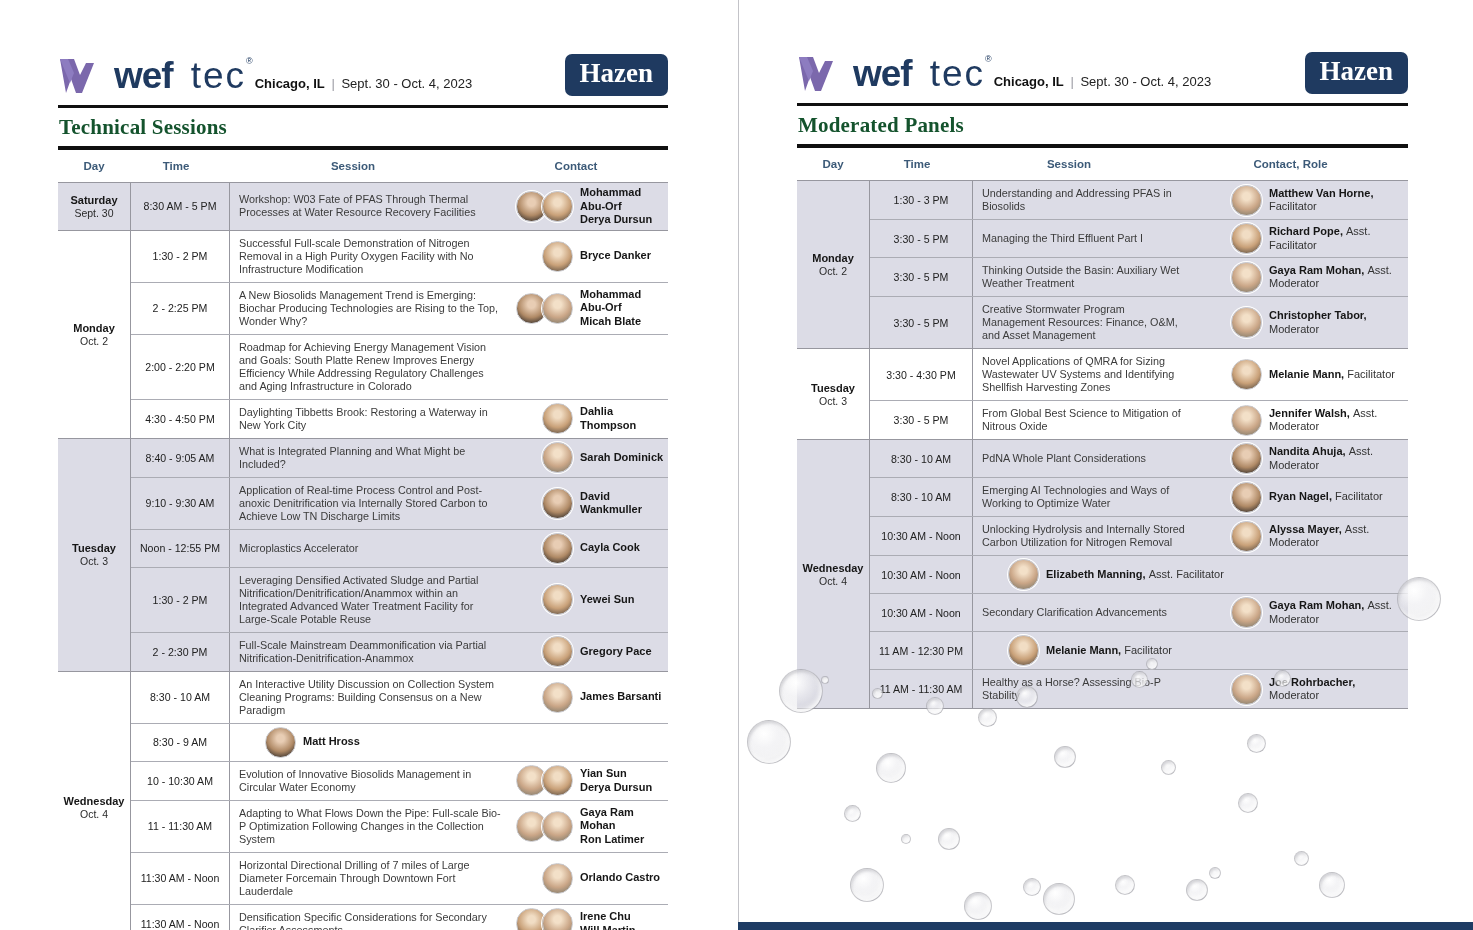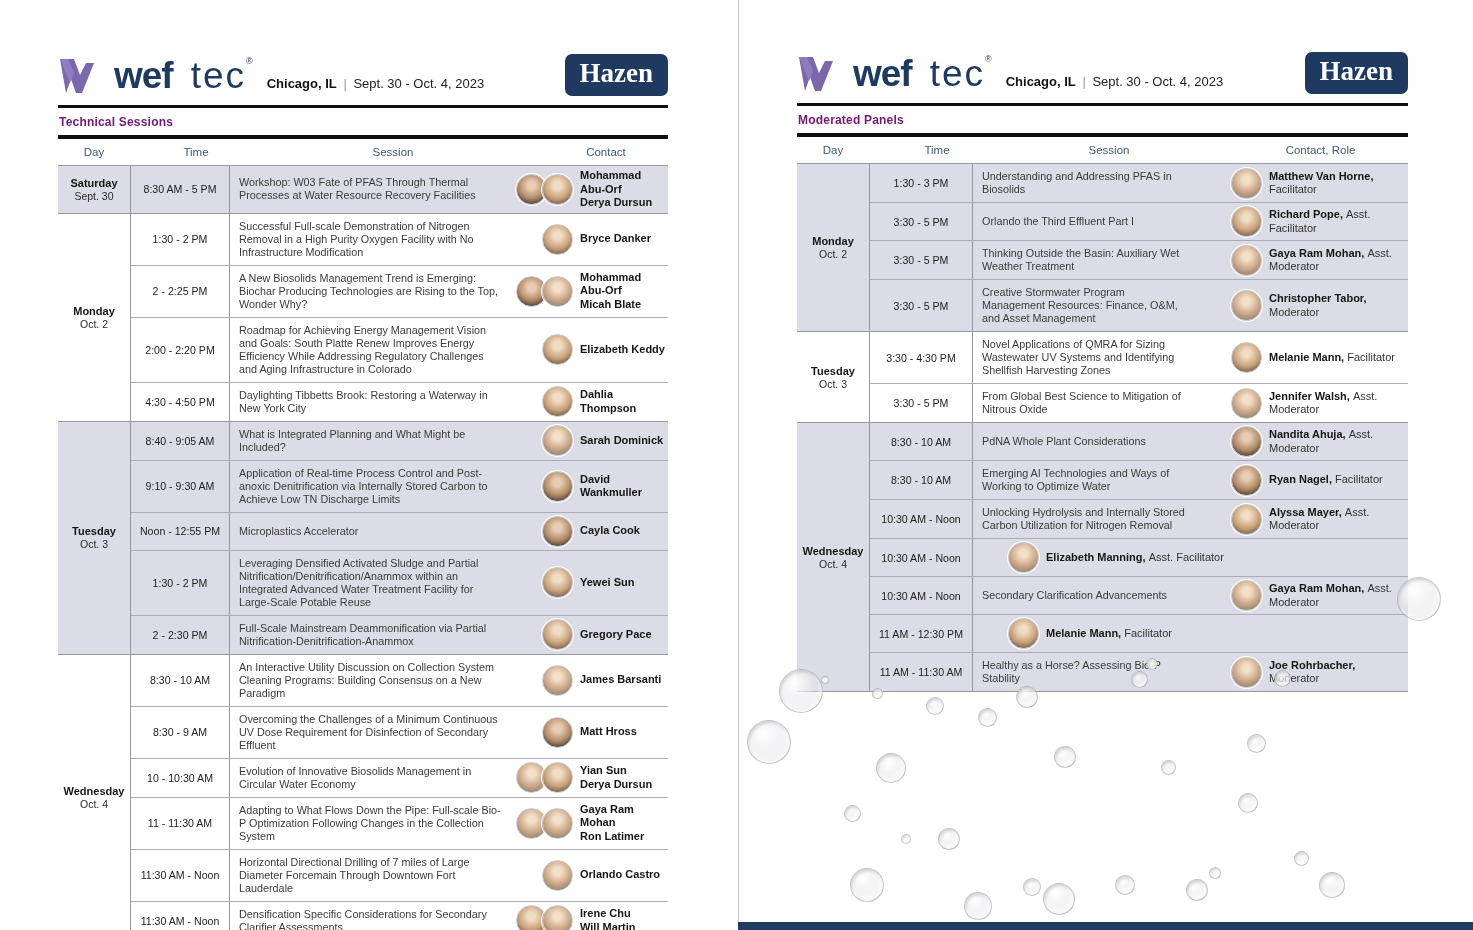"Chicago, IL | Sept. 30" .loc-date { margin-left: 12px -> none }
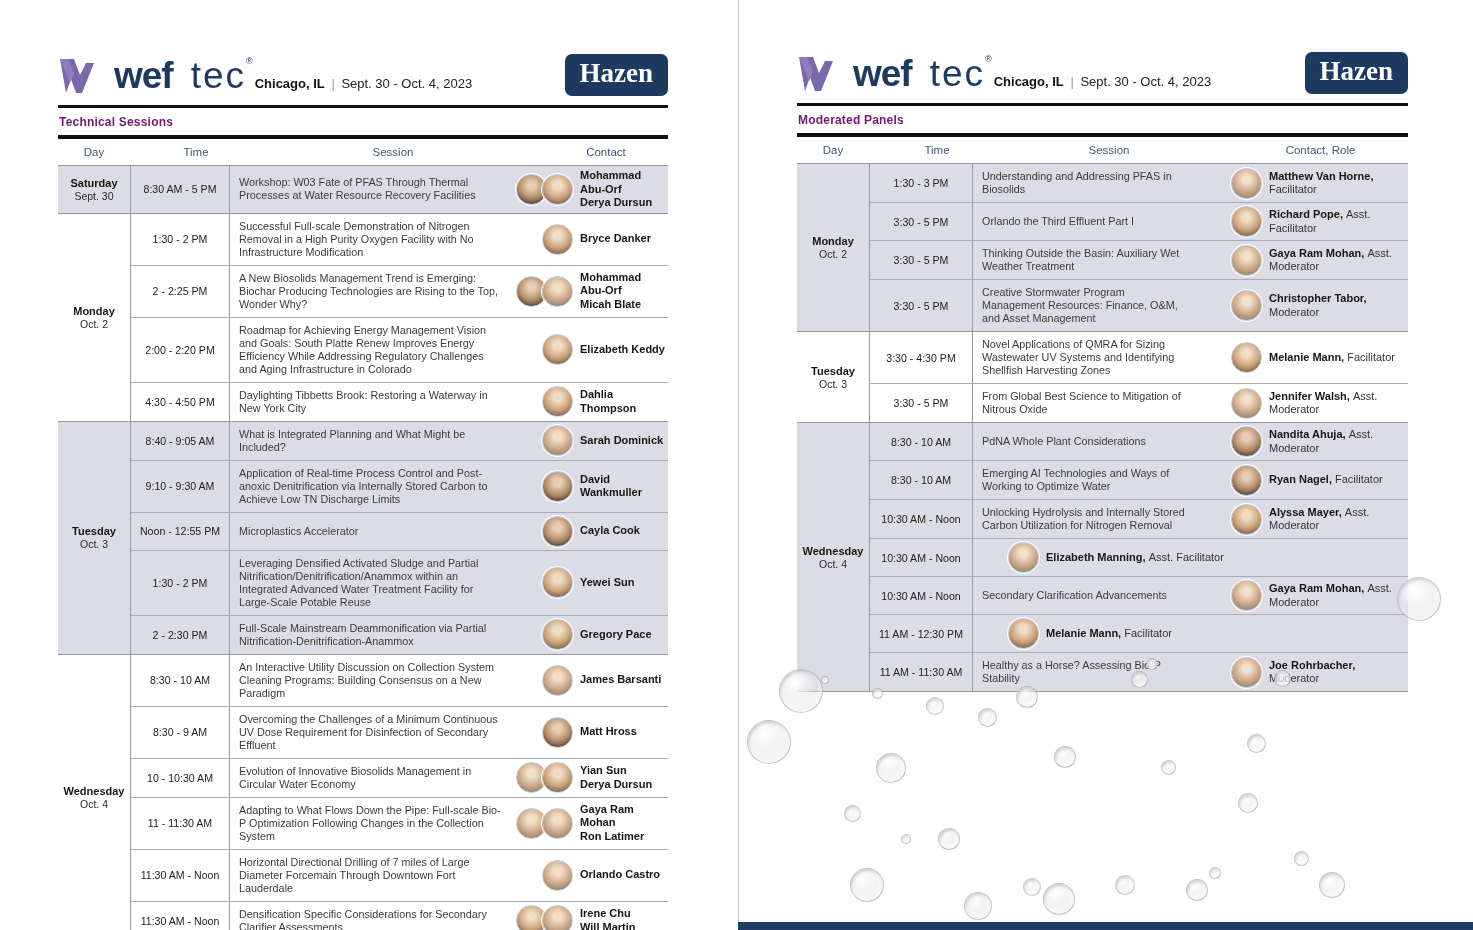"Technical Sessions" .page-title { color: #701a75 -> #14532d; font-family: Liberation Sans, sans-serif -> Liberation Serif, serif; font-size: 12px -> 21px }
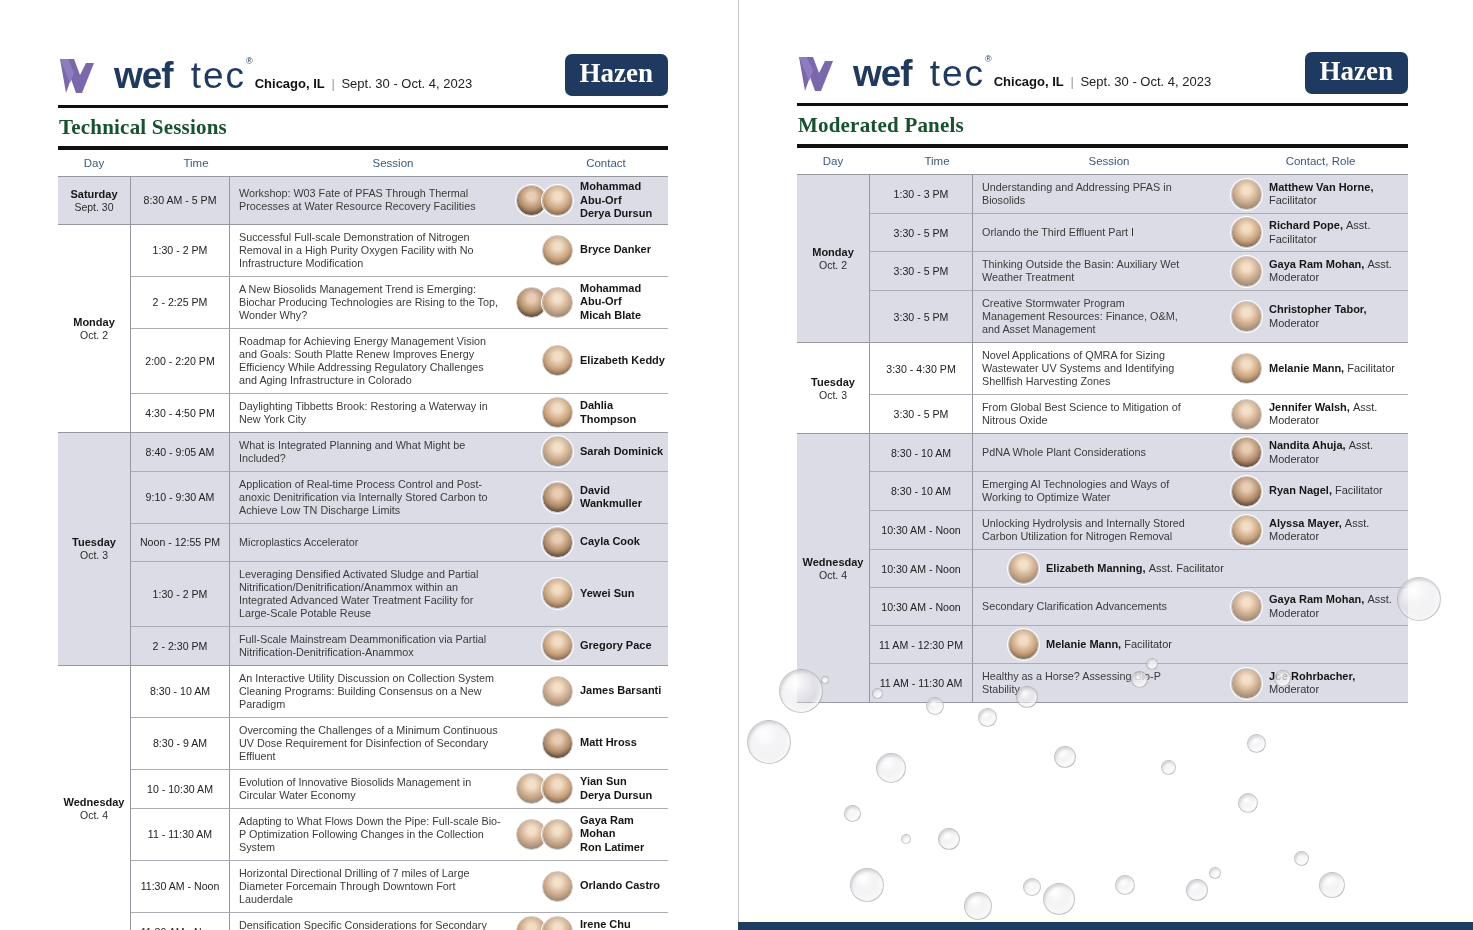"Day" .thead { font-weight: normal -> bold; gap: 20px -> none; height: 26px -> 32px }
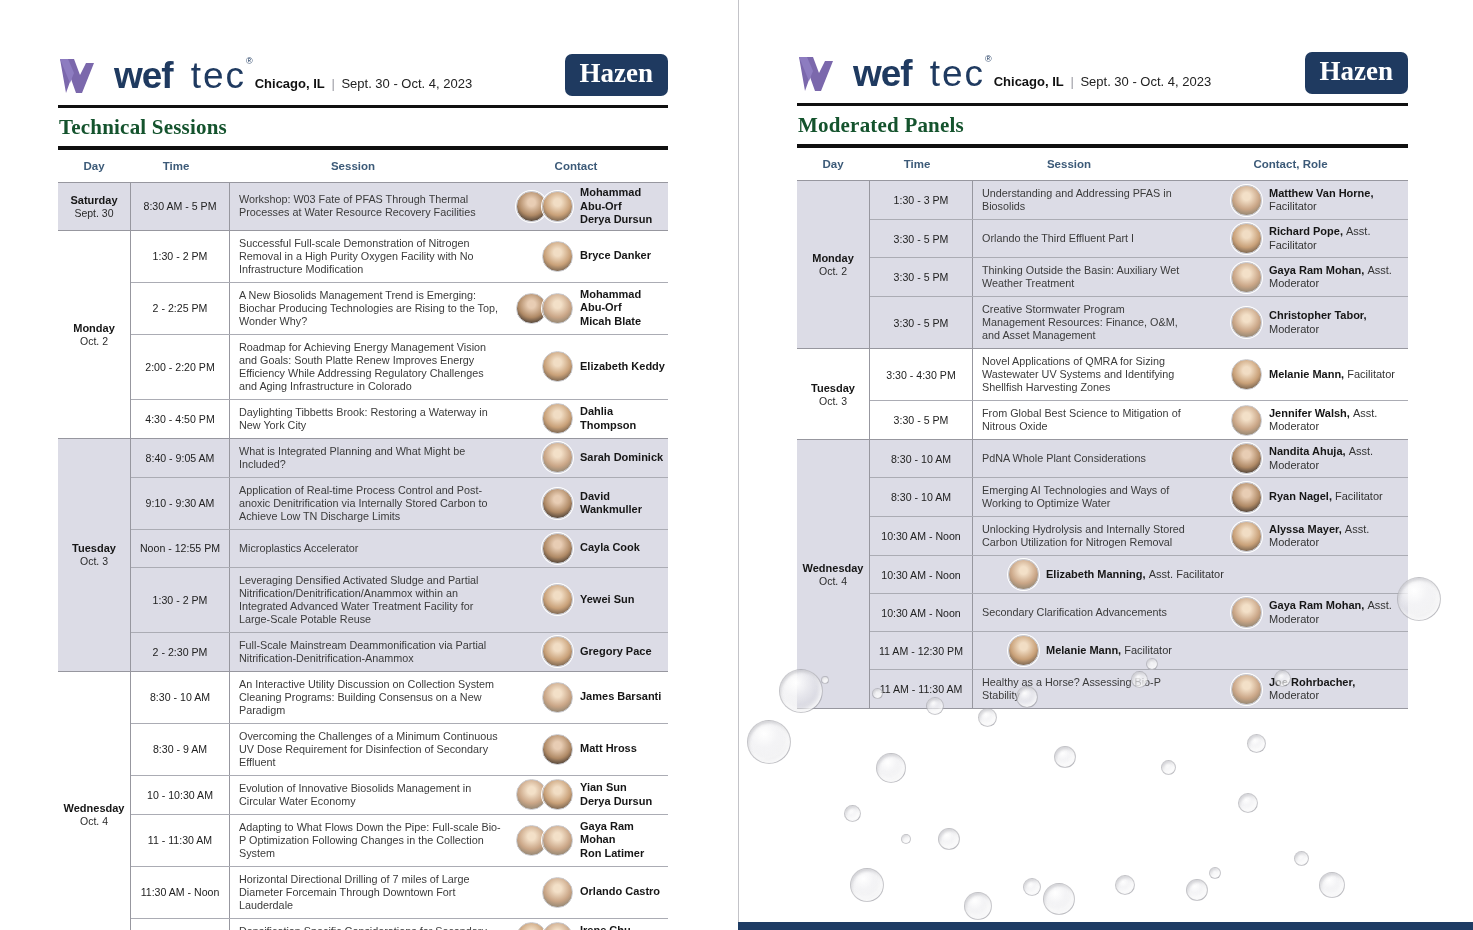"Orlando the Third Effluent Part" div.session-cell { text: Orlando -> Managing }
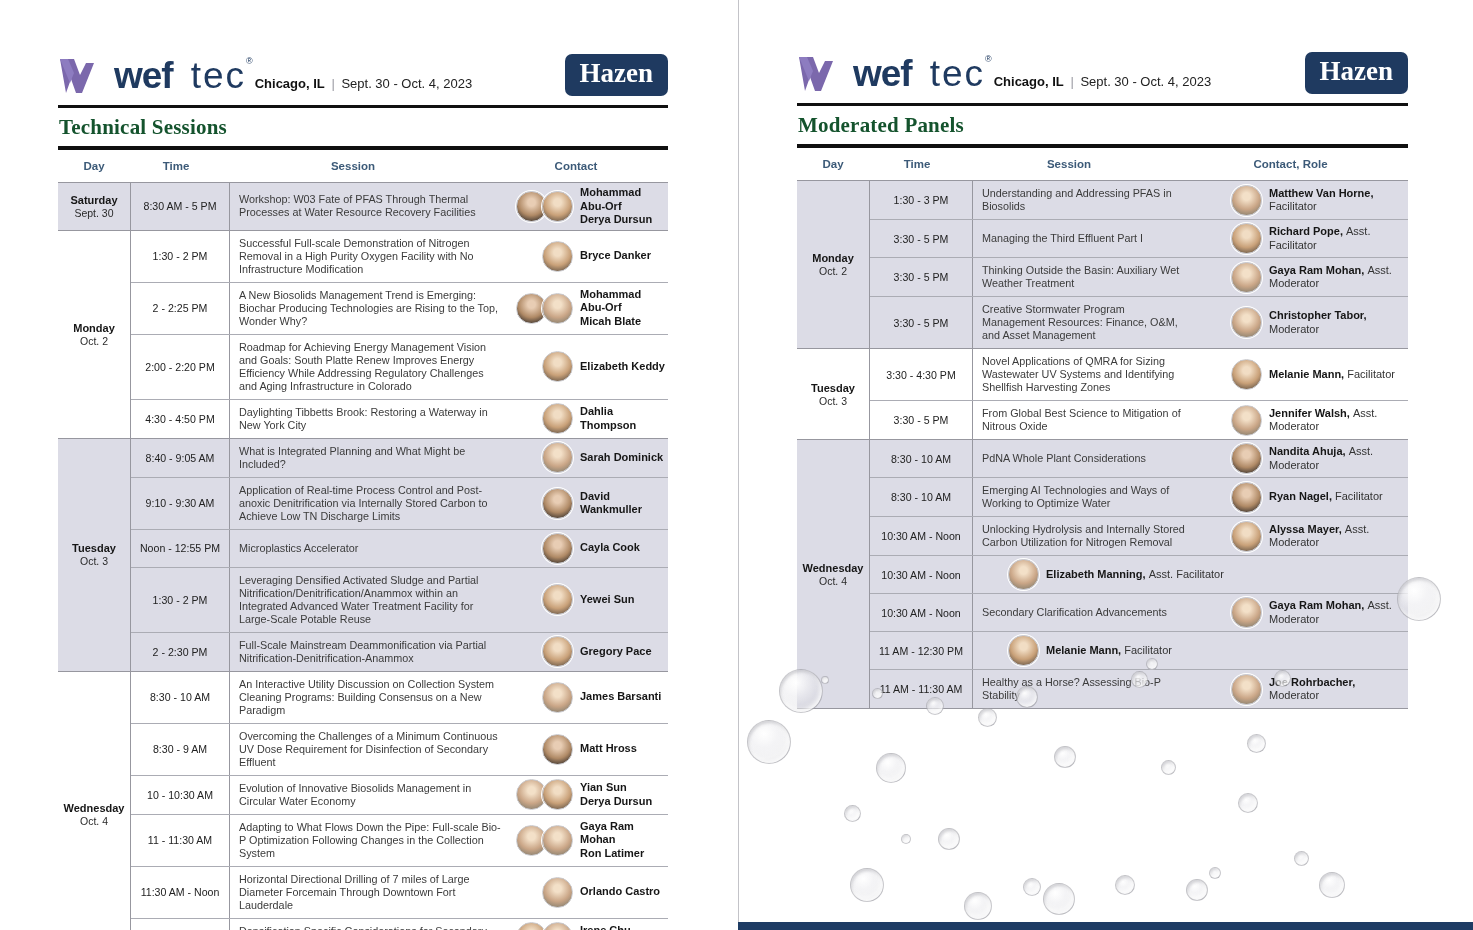"Elizabeth Keddy" div.contact-cell { html: <div> <div> <div></div> </div> <div> <div>Elizabeth Keddy</div> </div> </div> -> none }
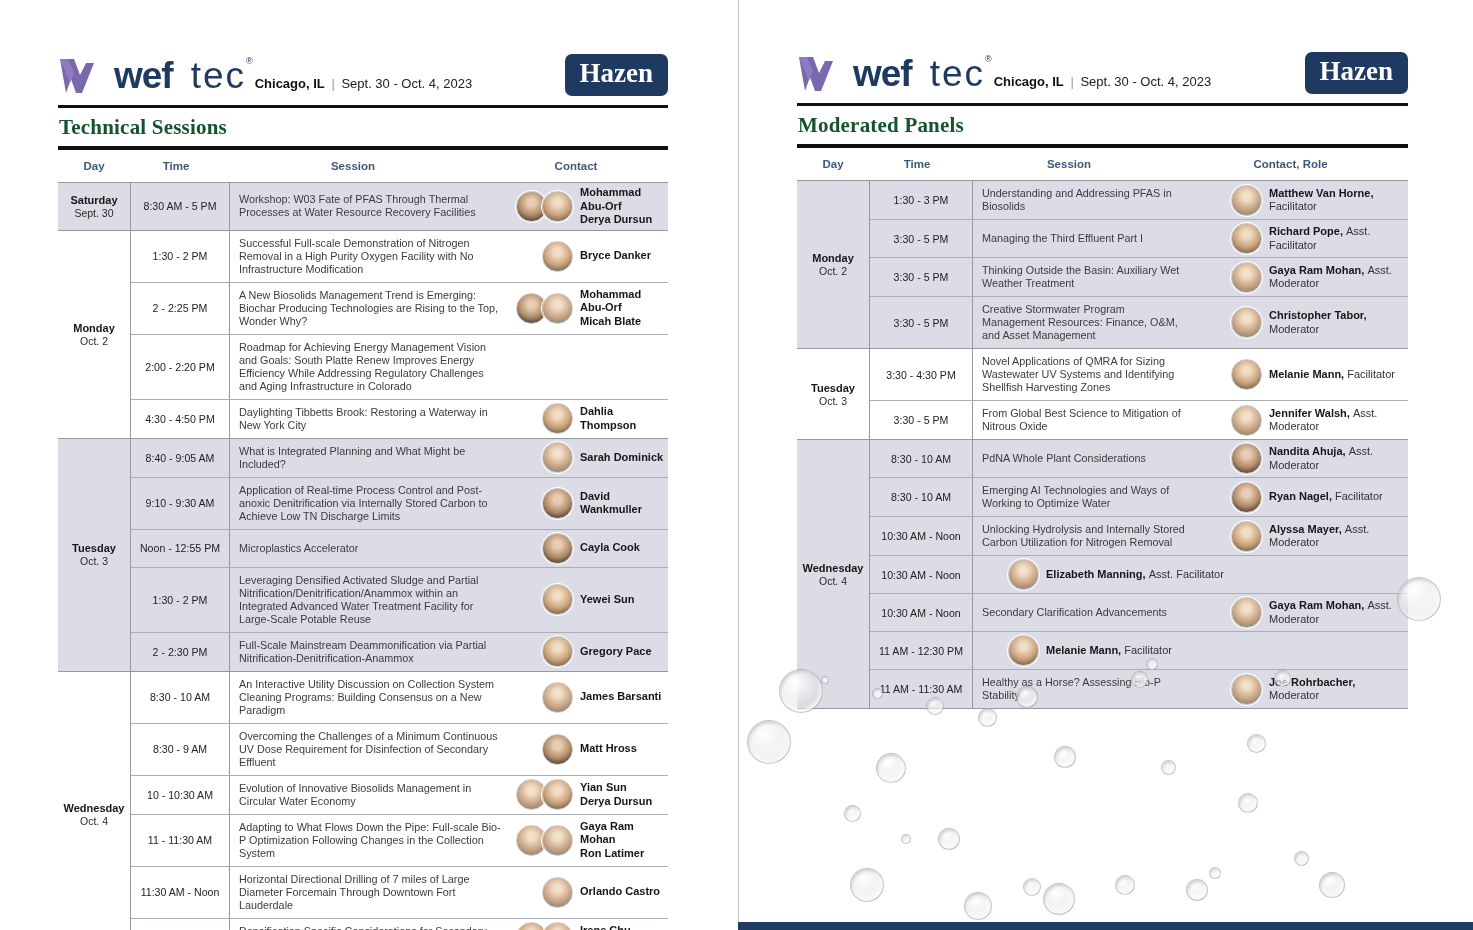"Overcoming the Challenges of a" div.session-cell { html: <div>Overcoming the Challenges of a Minimum Continuous UV Dose Requirement for Disinfection of Secondary Effluent</div> -> none }
